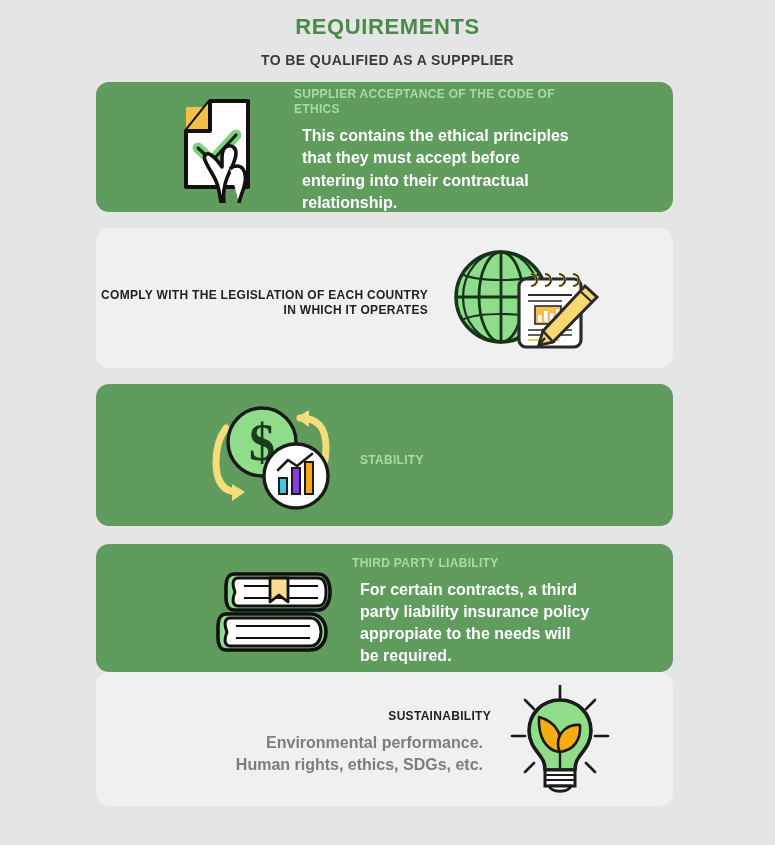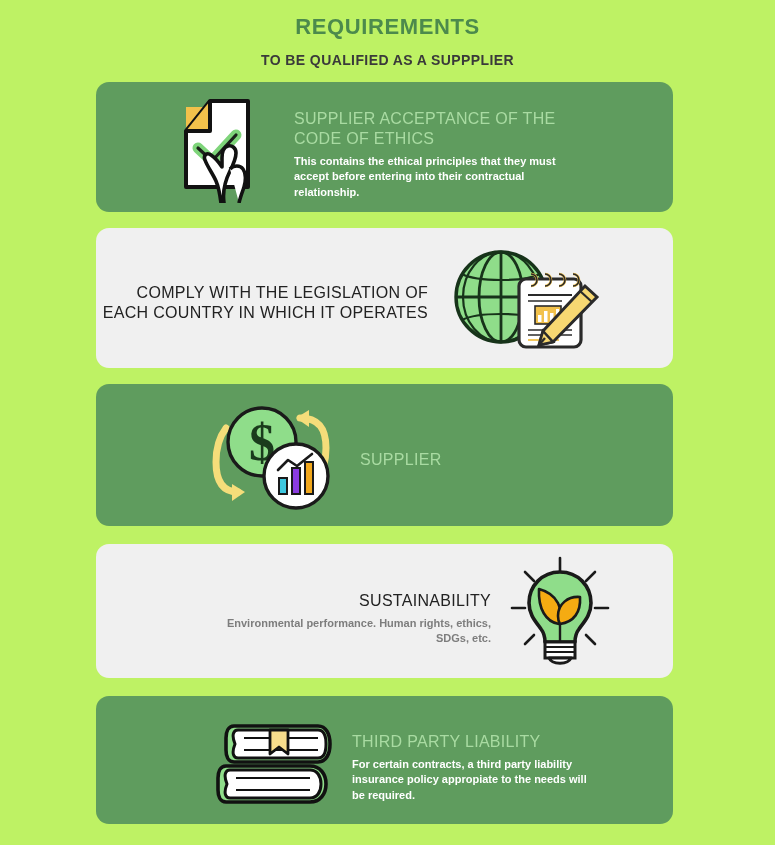"REQUIREMENTS" .page { background: #bef264 -> #e5e5e5 }
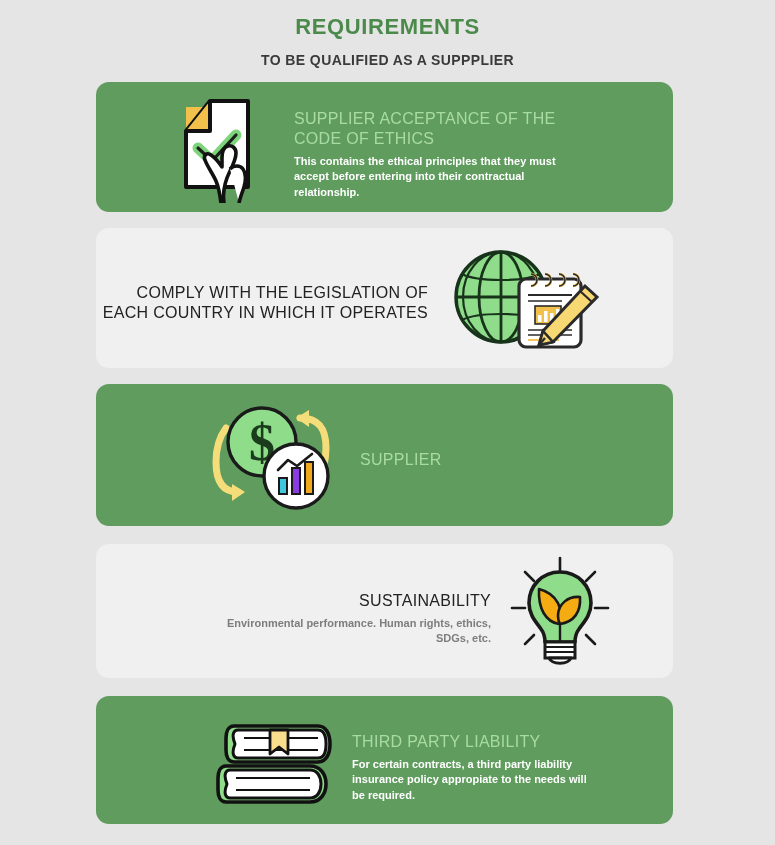"SUPPLIER ACCEPTANCE OF THE CODE" .card-heading { font-size: 16px -> 12px; font-weight: normal -> bold }
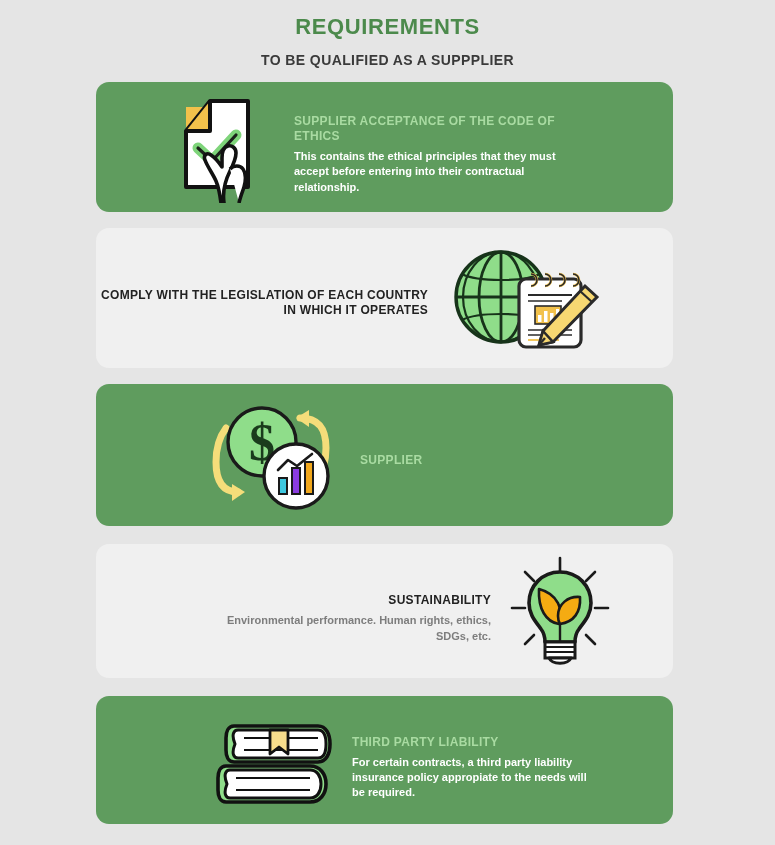"This contains the ethical principles" .card-body { font-size: 11px -> 16px; margin: 0 -> 8px }
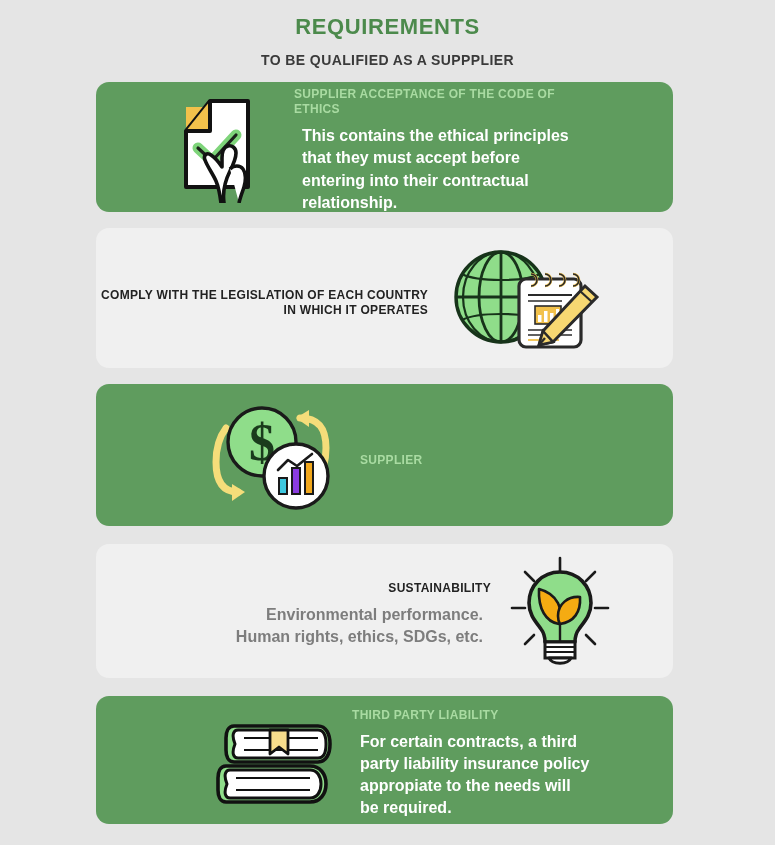"SUPPLIER" div.card-heading { text: SUPPLIER -> STABILITY }
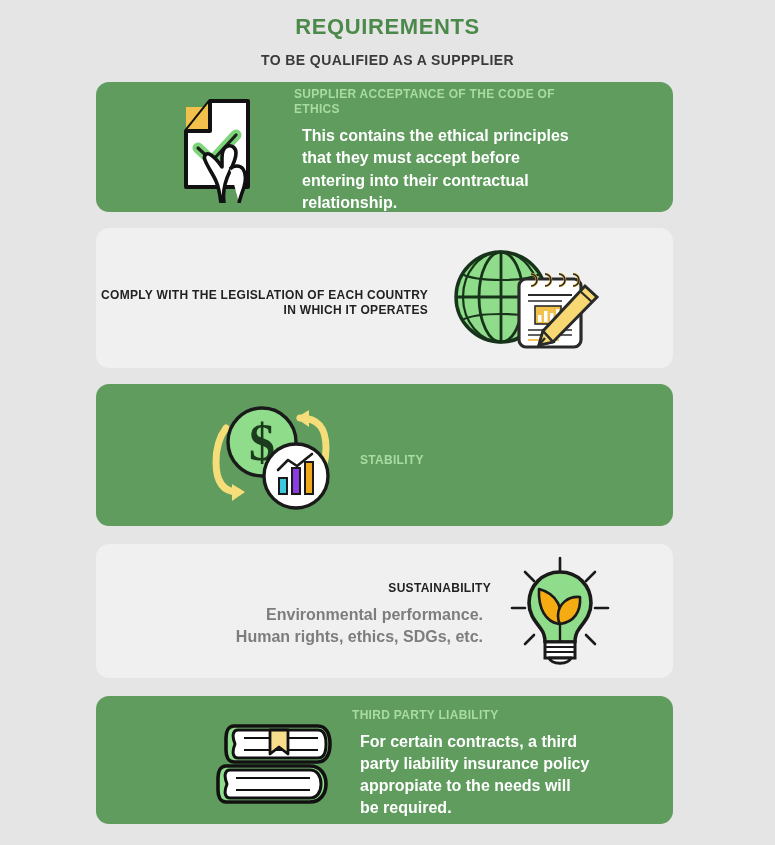"SUSTAINABILITY" div.card { order: before "THIRD PARTY LIABILITY" -> after "THIRD PARTY LIABILITY" }
